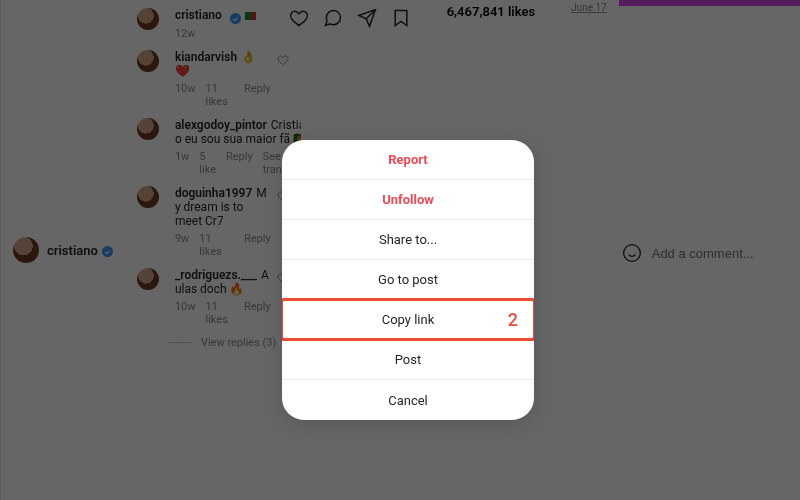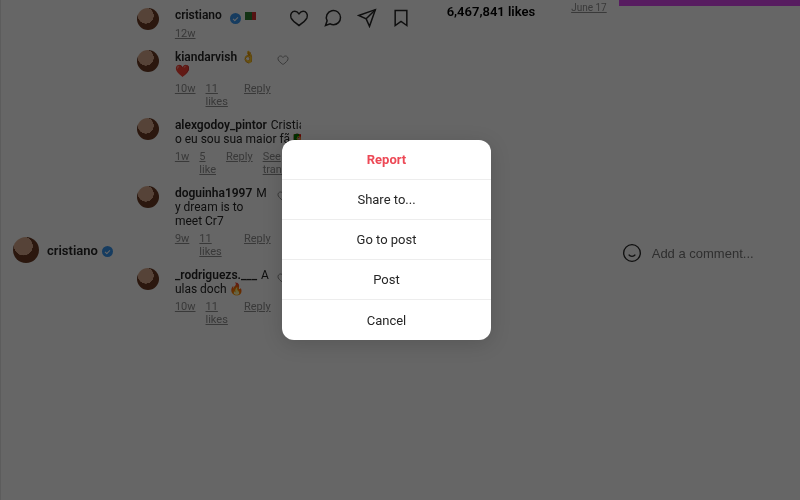"12w" .cmeta { text-decoration: underline -> none }
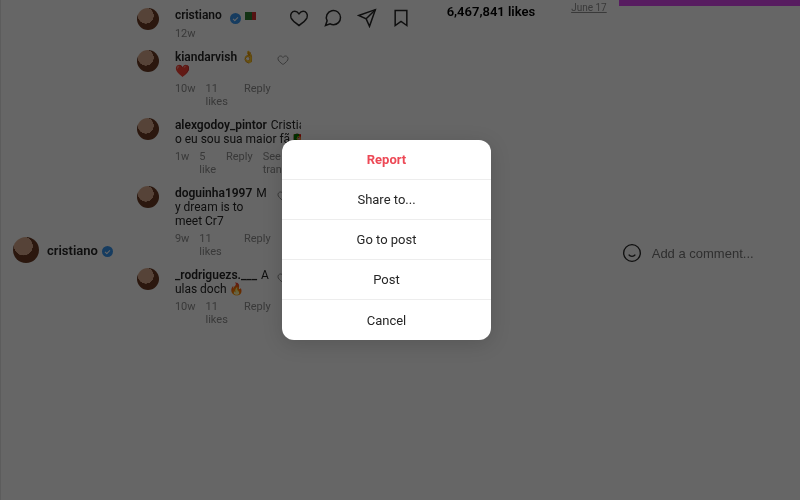"Report" .modal { border-radius: 12px -> 22px; width: 209px -> 252px }
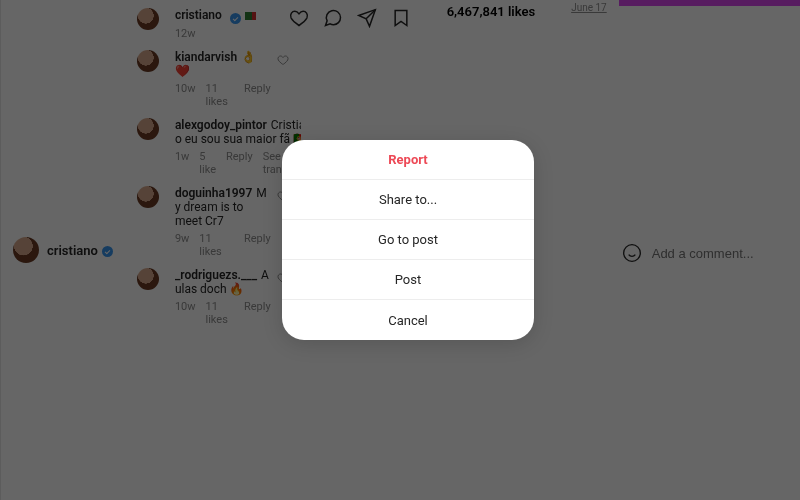"Unfollow" div.mrow { html: none -> <div>Unfollow</div> }
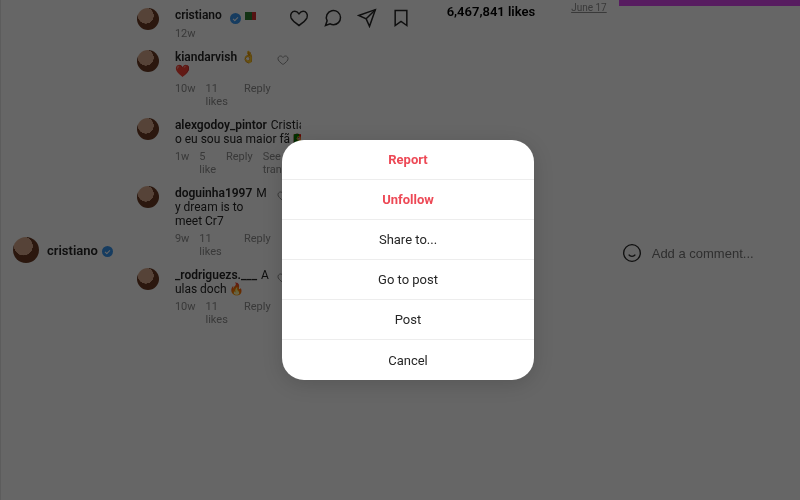"Copy link" div.mrow { html: none -> <div> <span>Copy link</span> <span>2</span> <div></div> </div> }
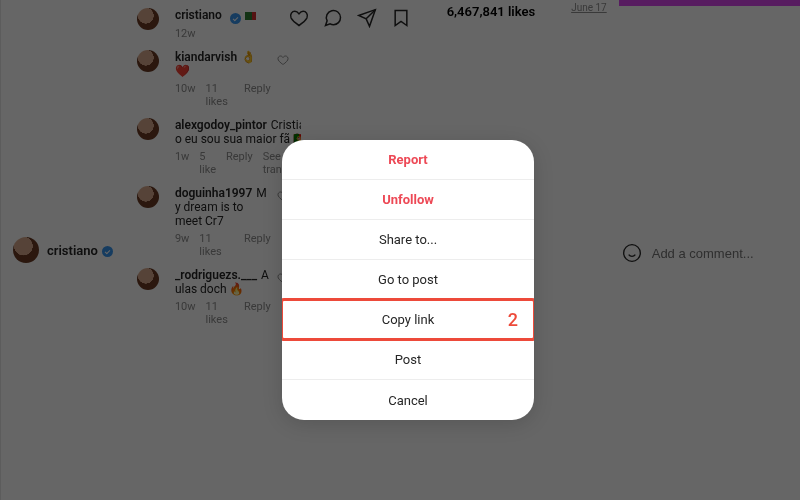"View replies (3)" div.replies { html: none -> <div> <span>View replies (3)</span> </div> }
